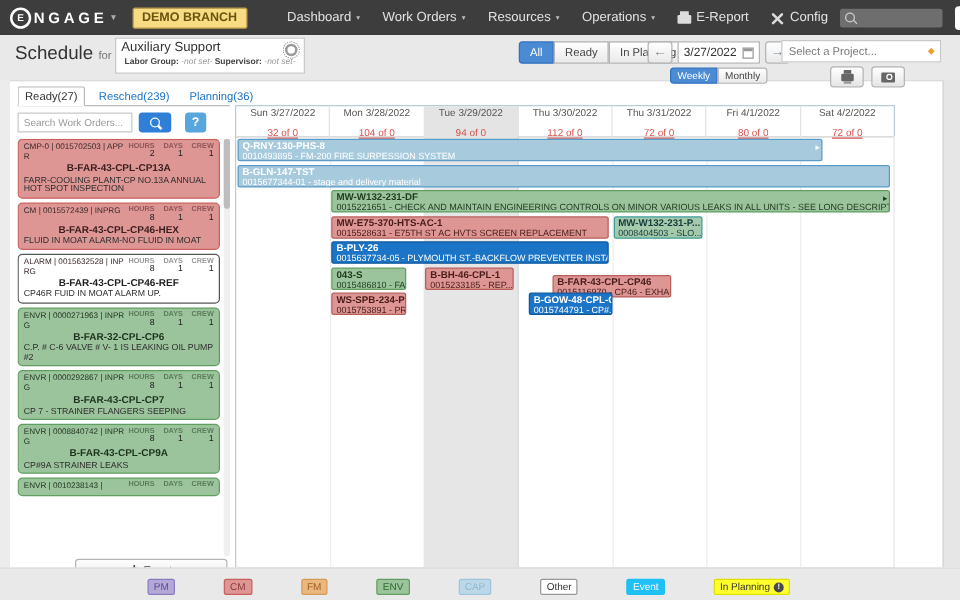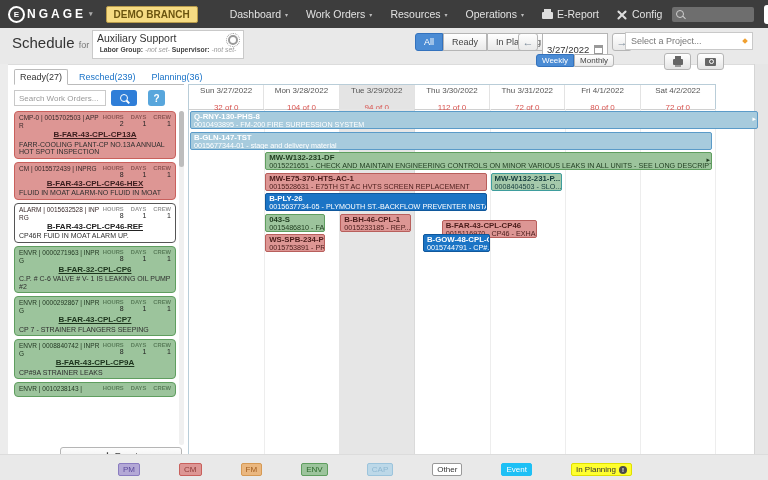"3/27/2022" .date-box { height: 32px -> 18px }
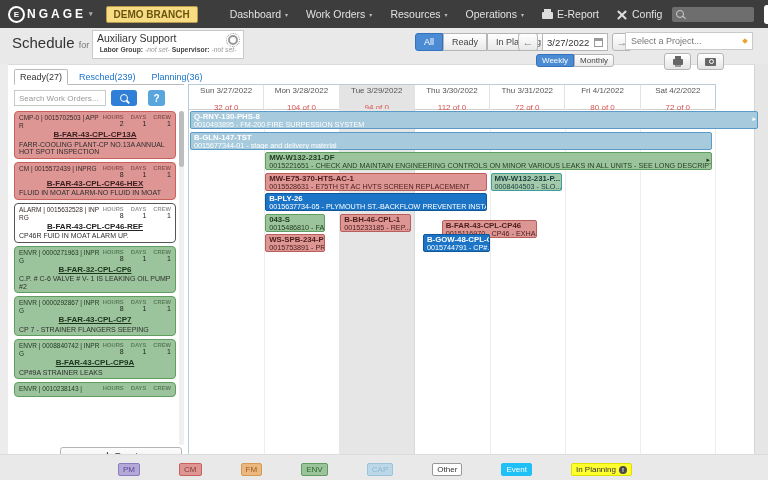"Q-RNY-130-PHS-8" div.bar { width: 568px -> 468px }
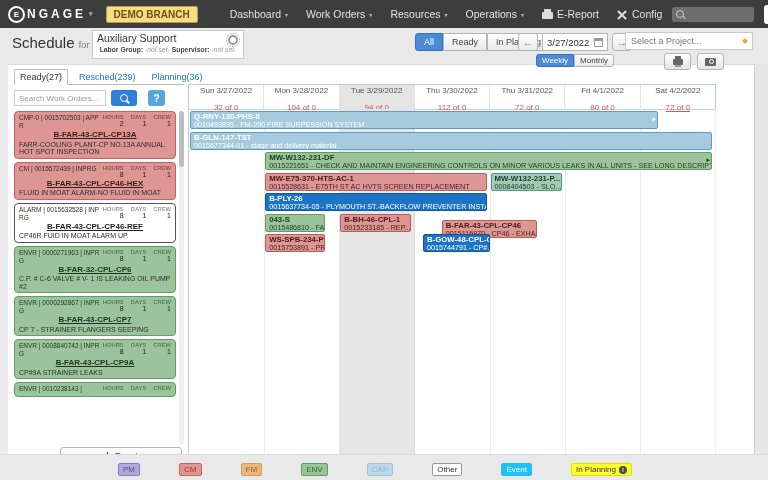"B-FAR-43-CPL-CP13A" .card-title { text-decoration: underline -> none }
